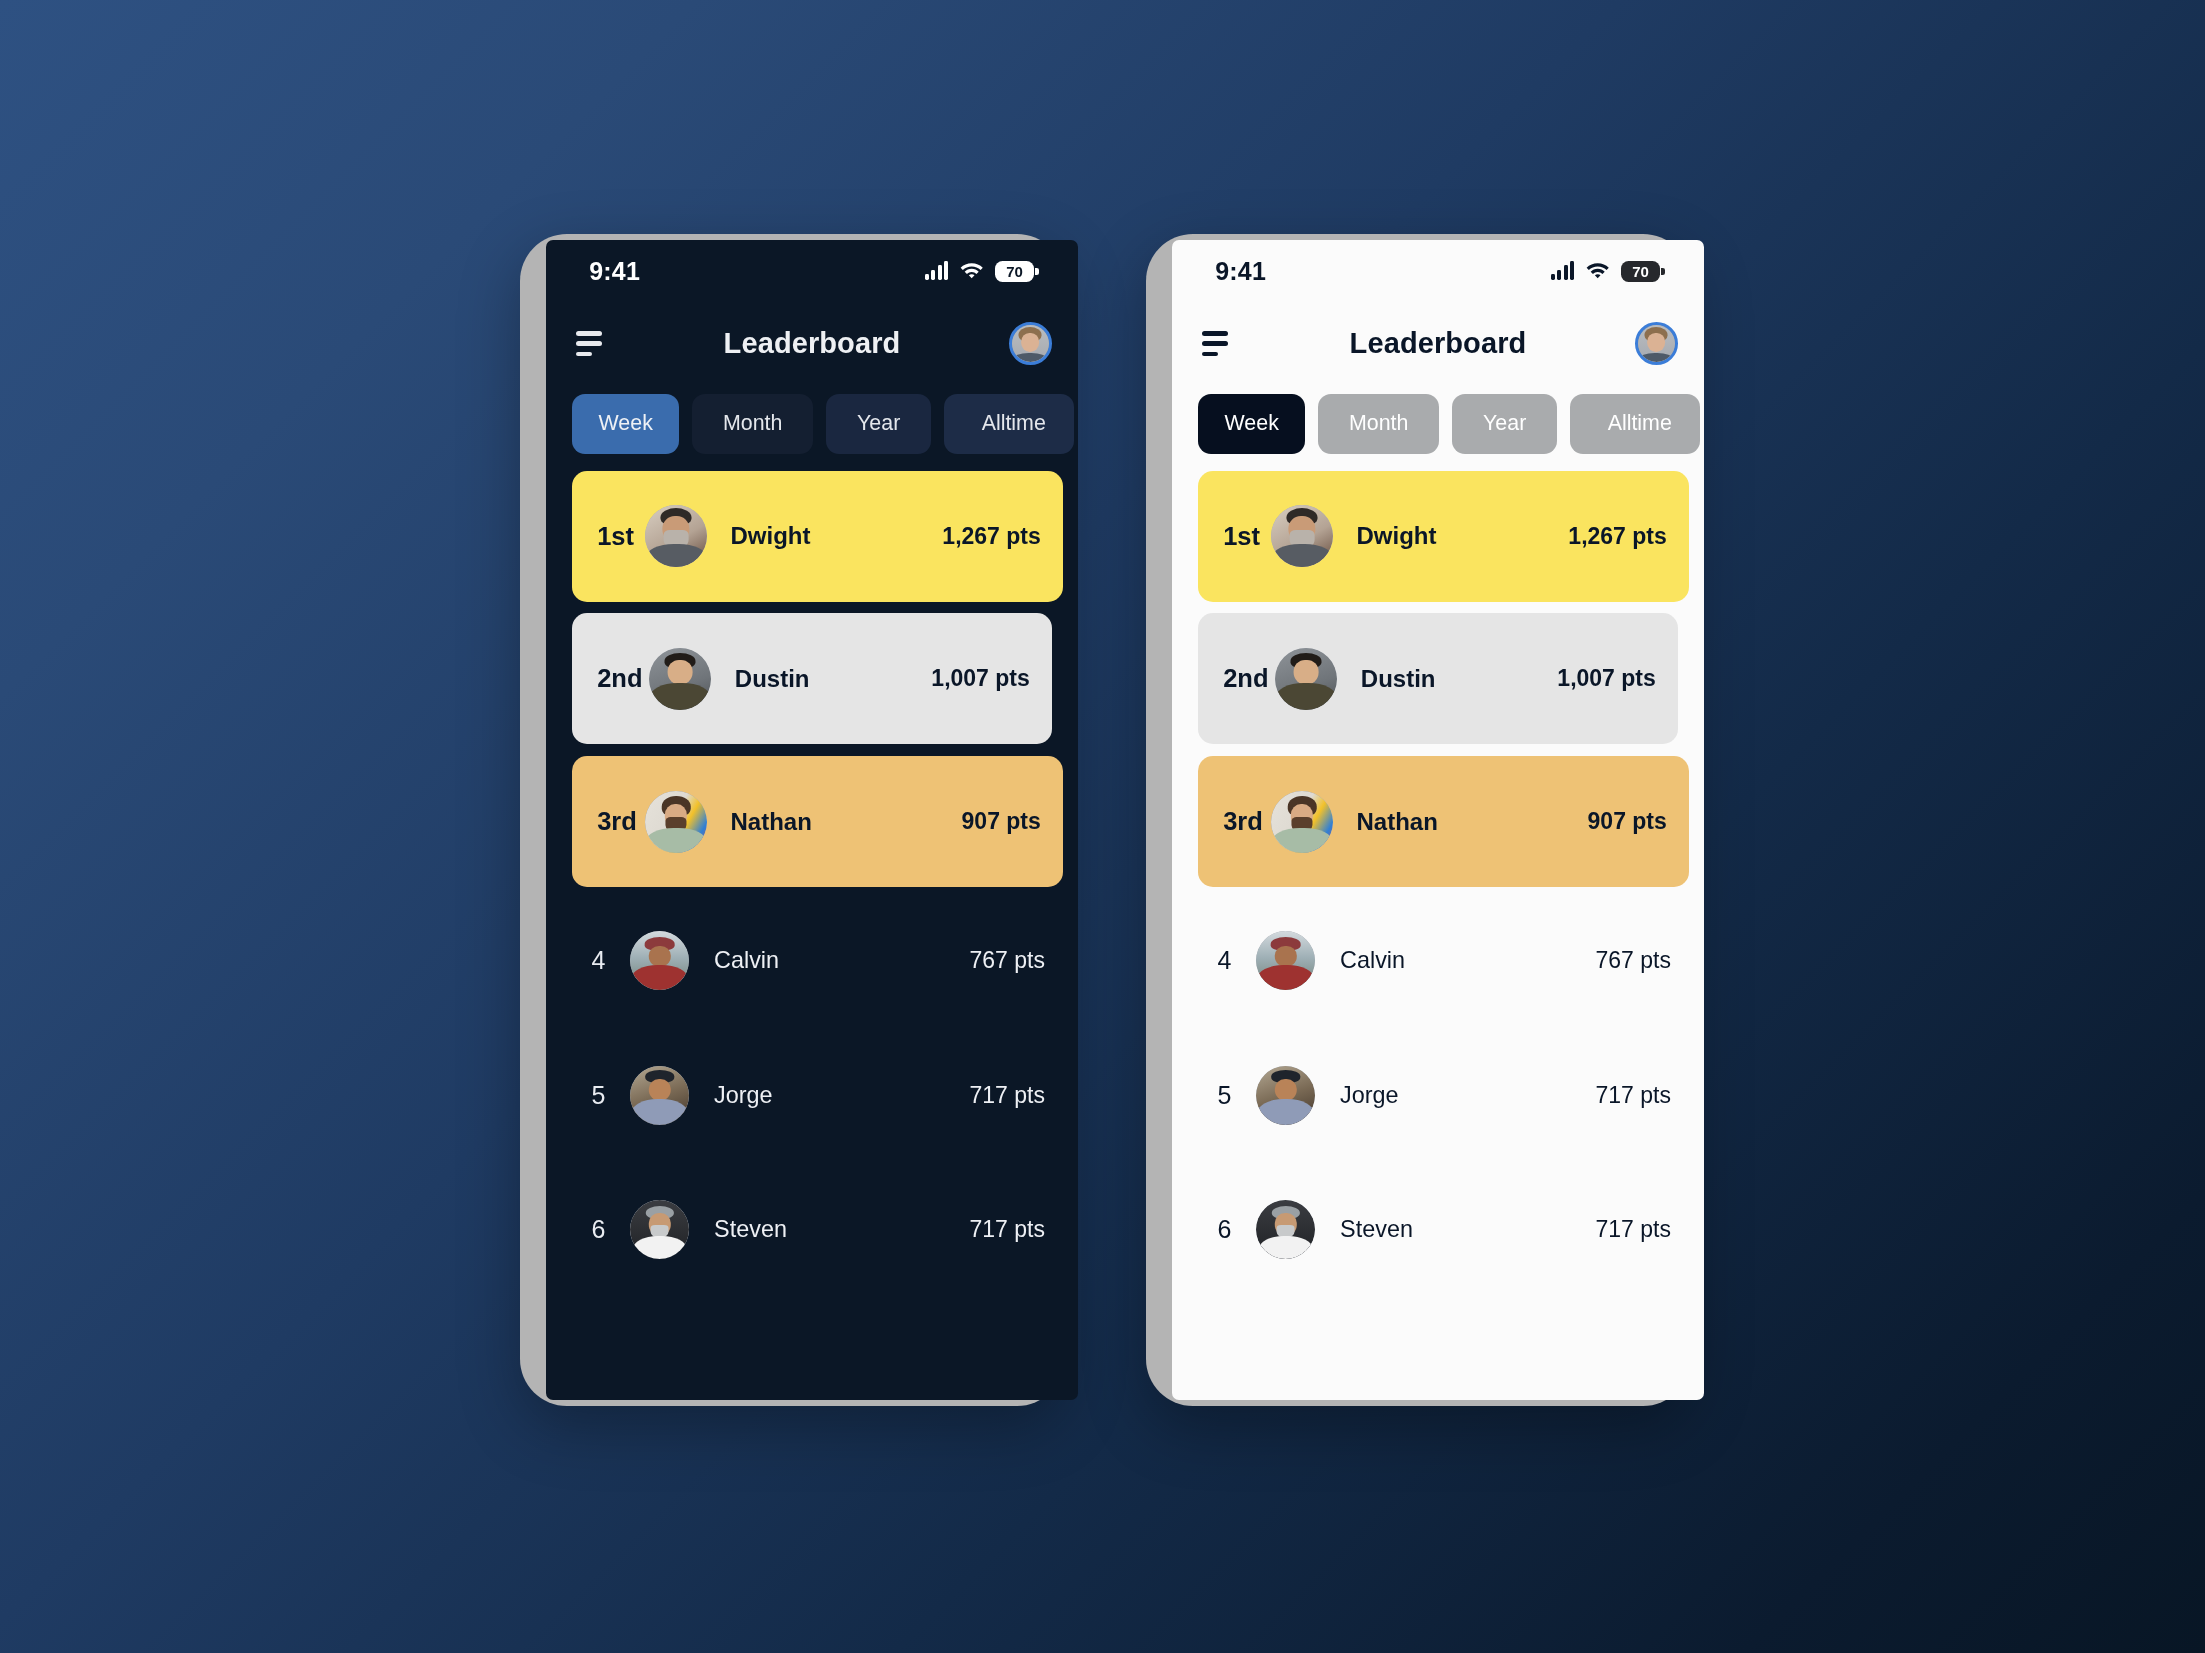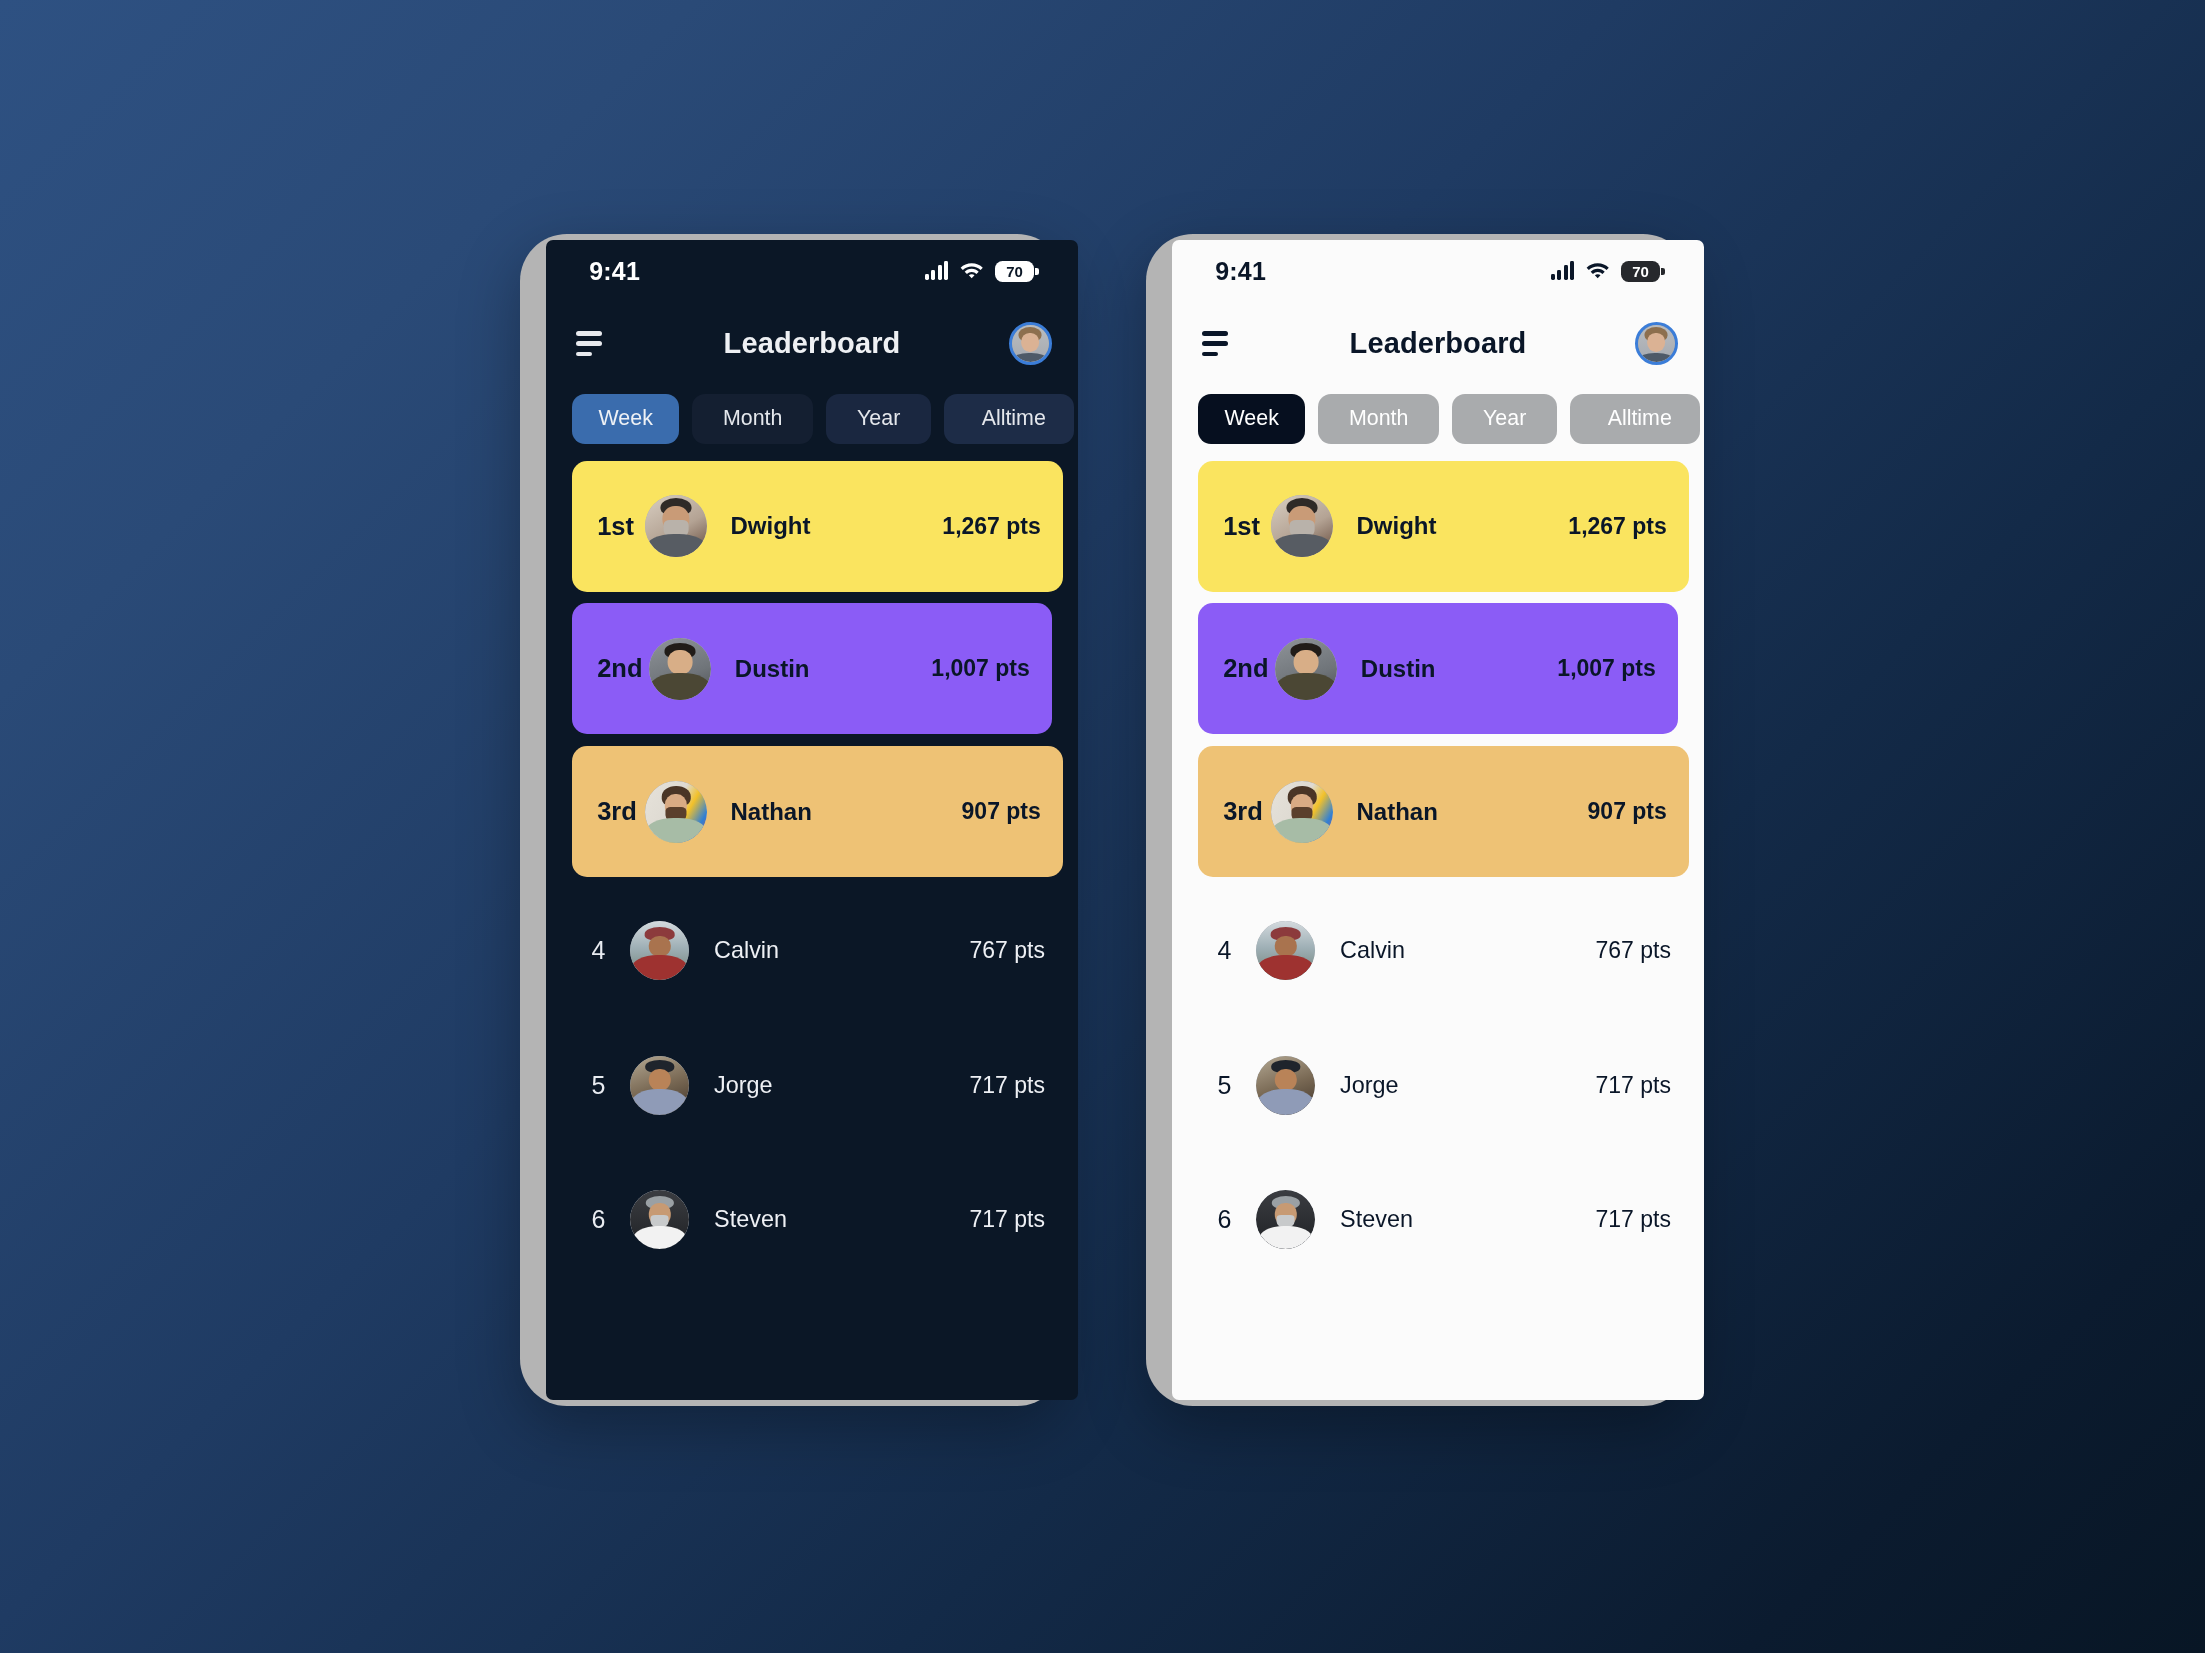"Week" .tab { height: 50px -> 60px }
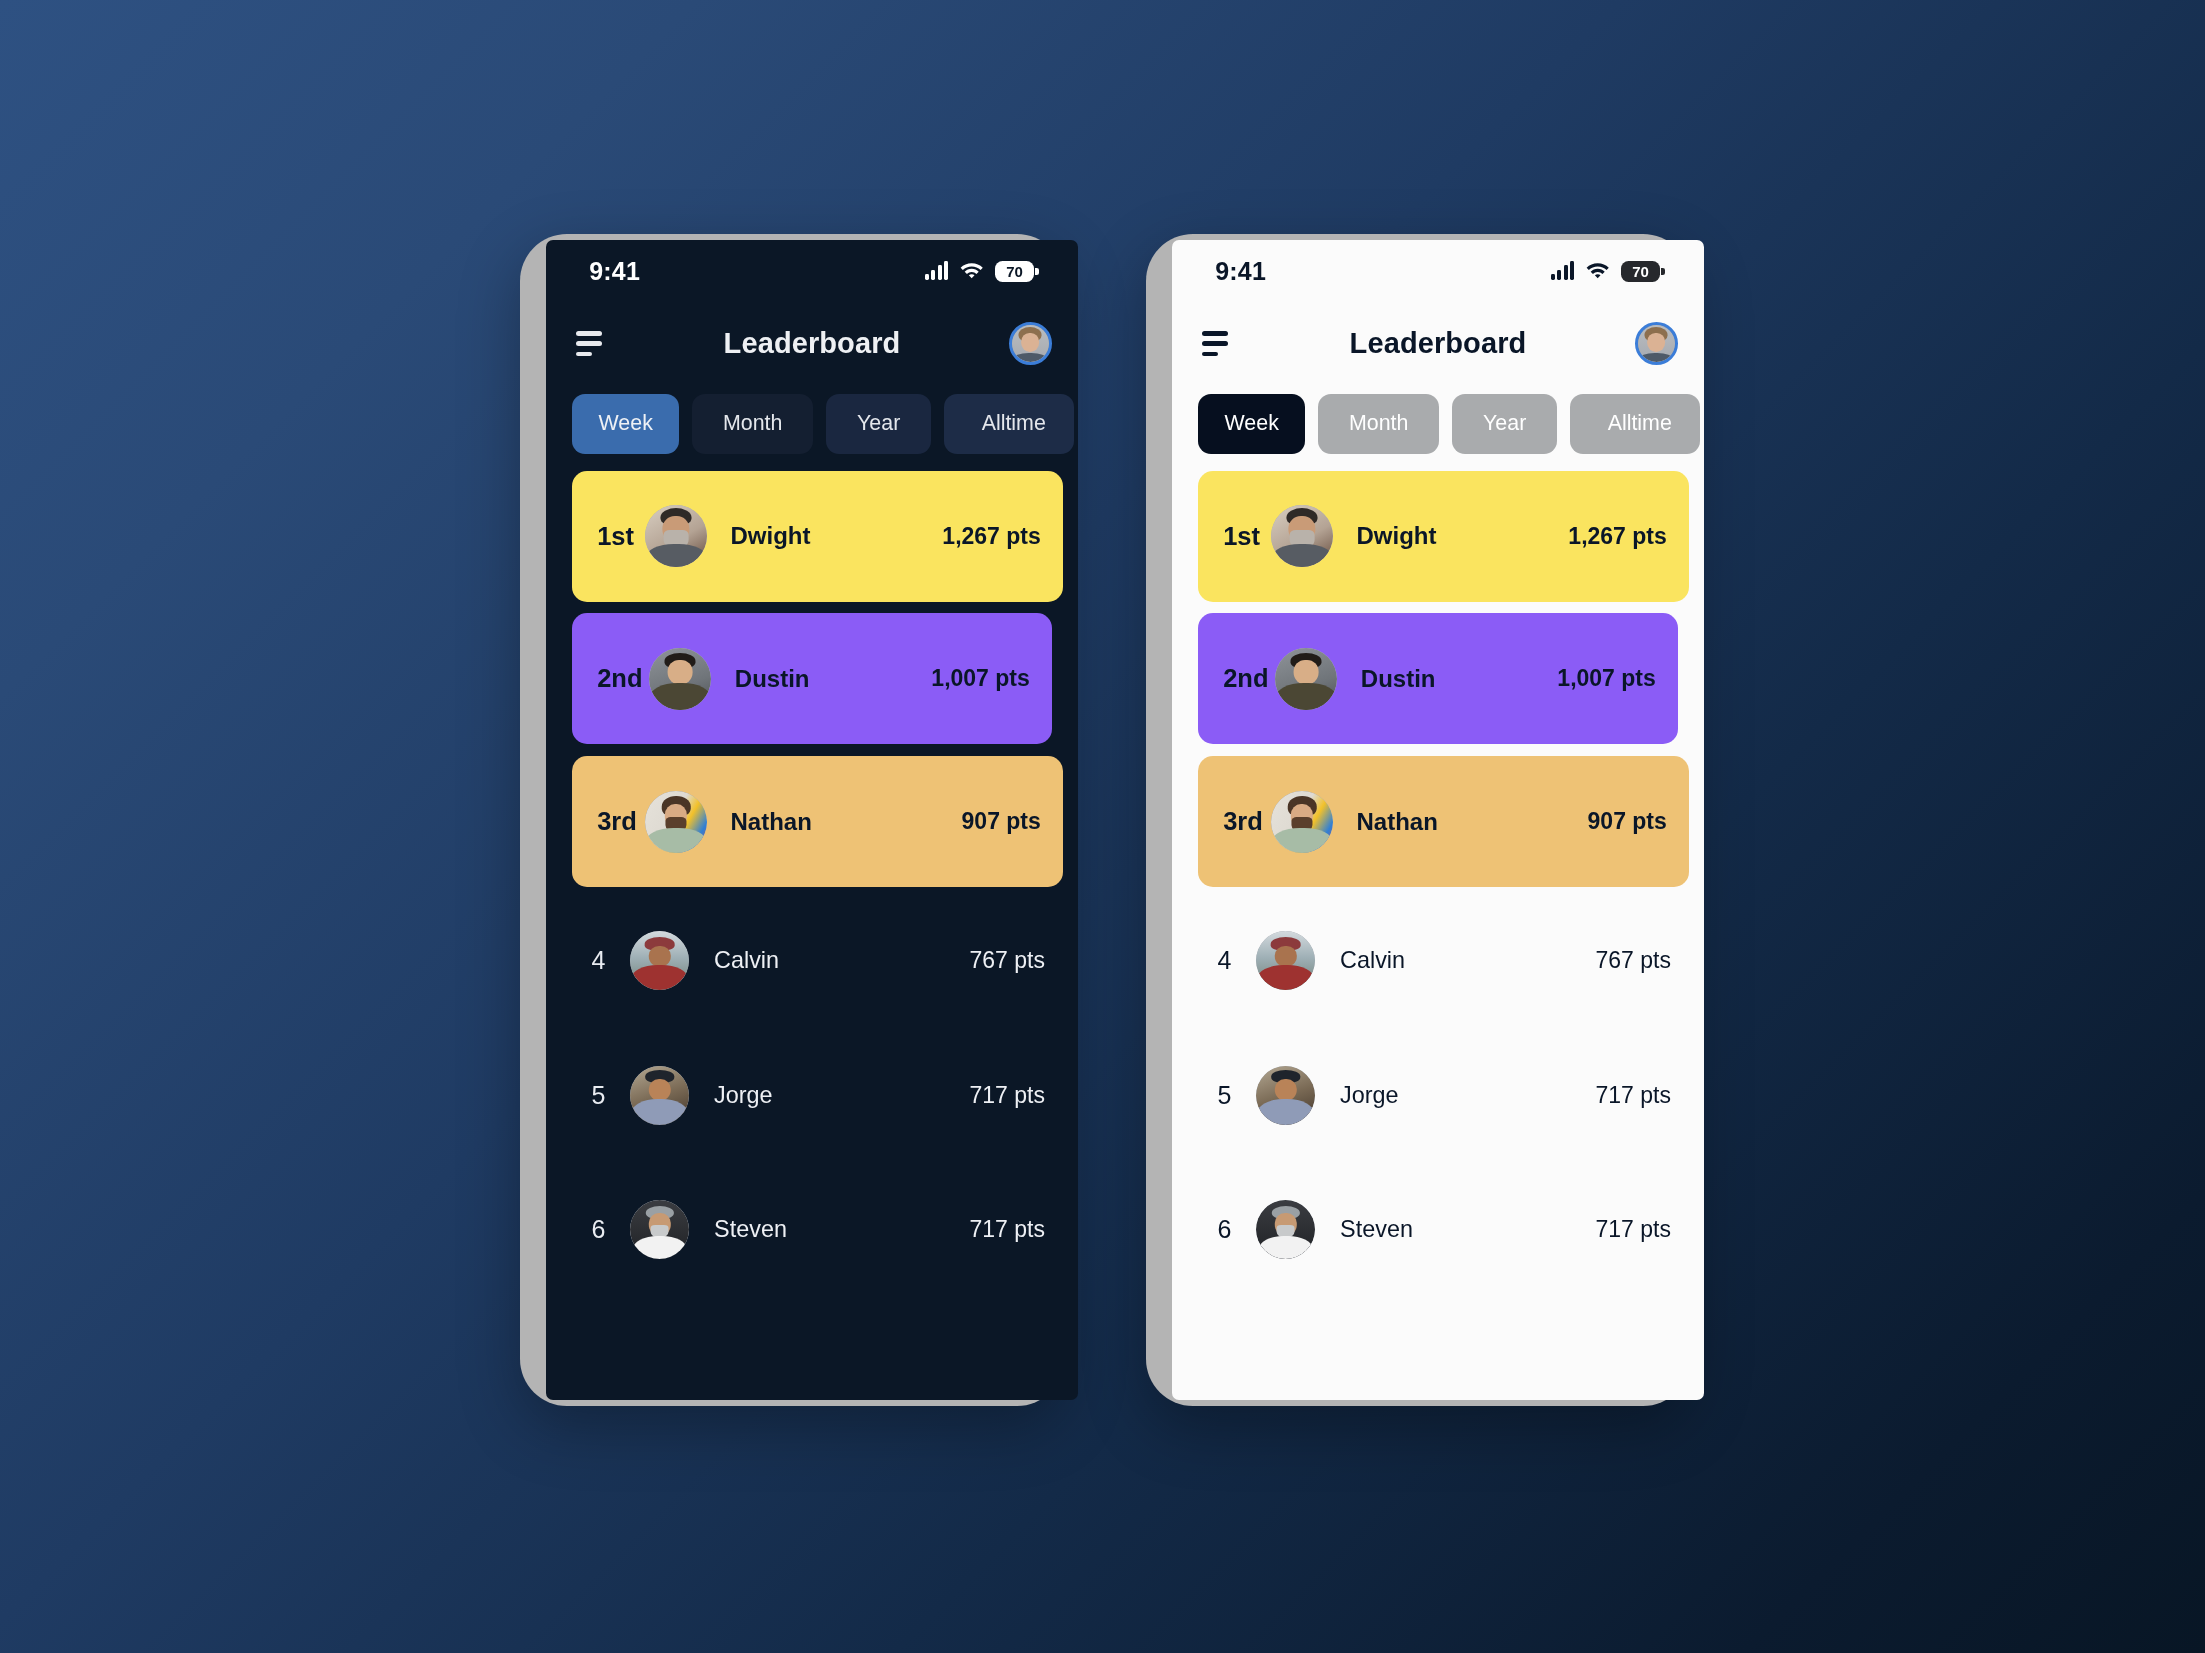"2nd" .row.podium.p2 { background: #8b5cf6 -> #e5e5e5 }
